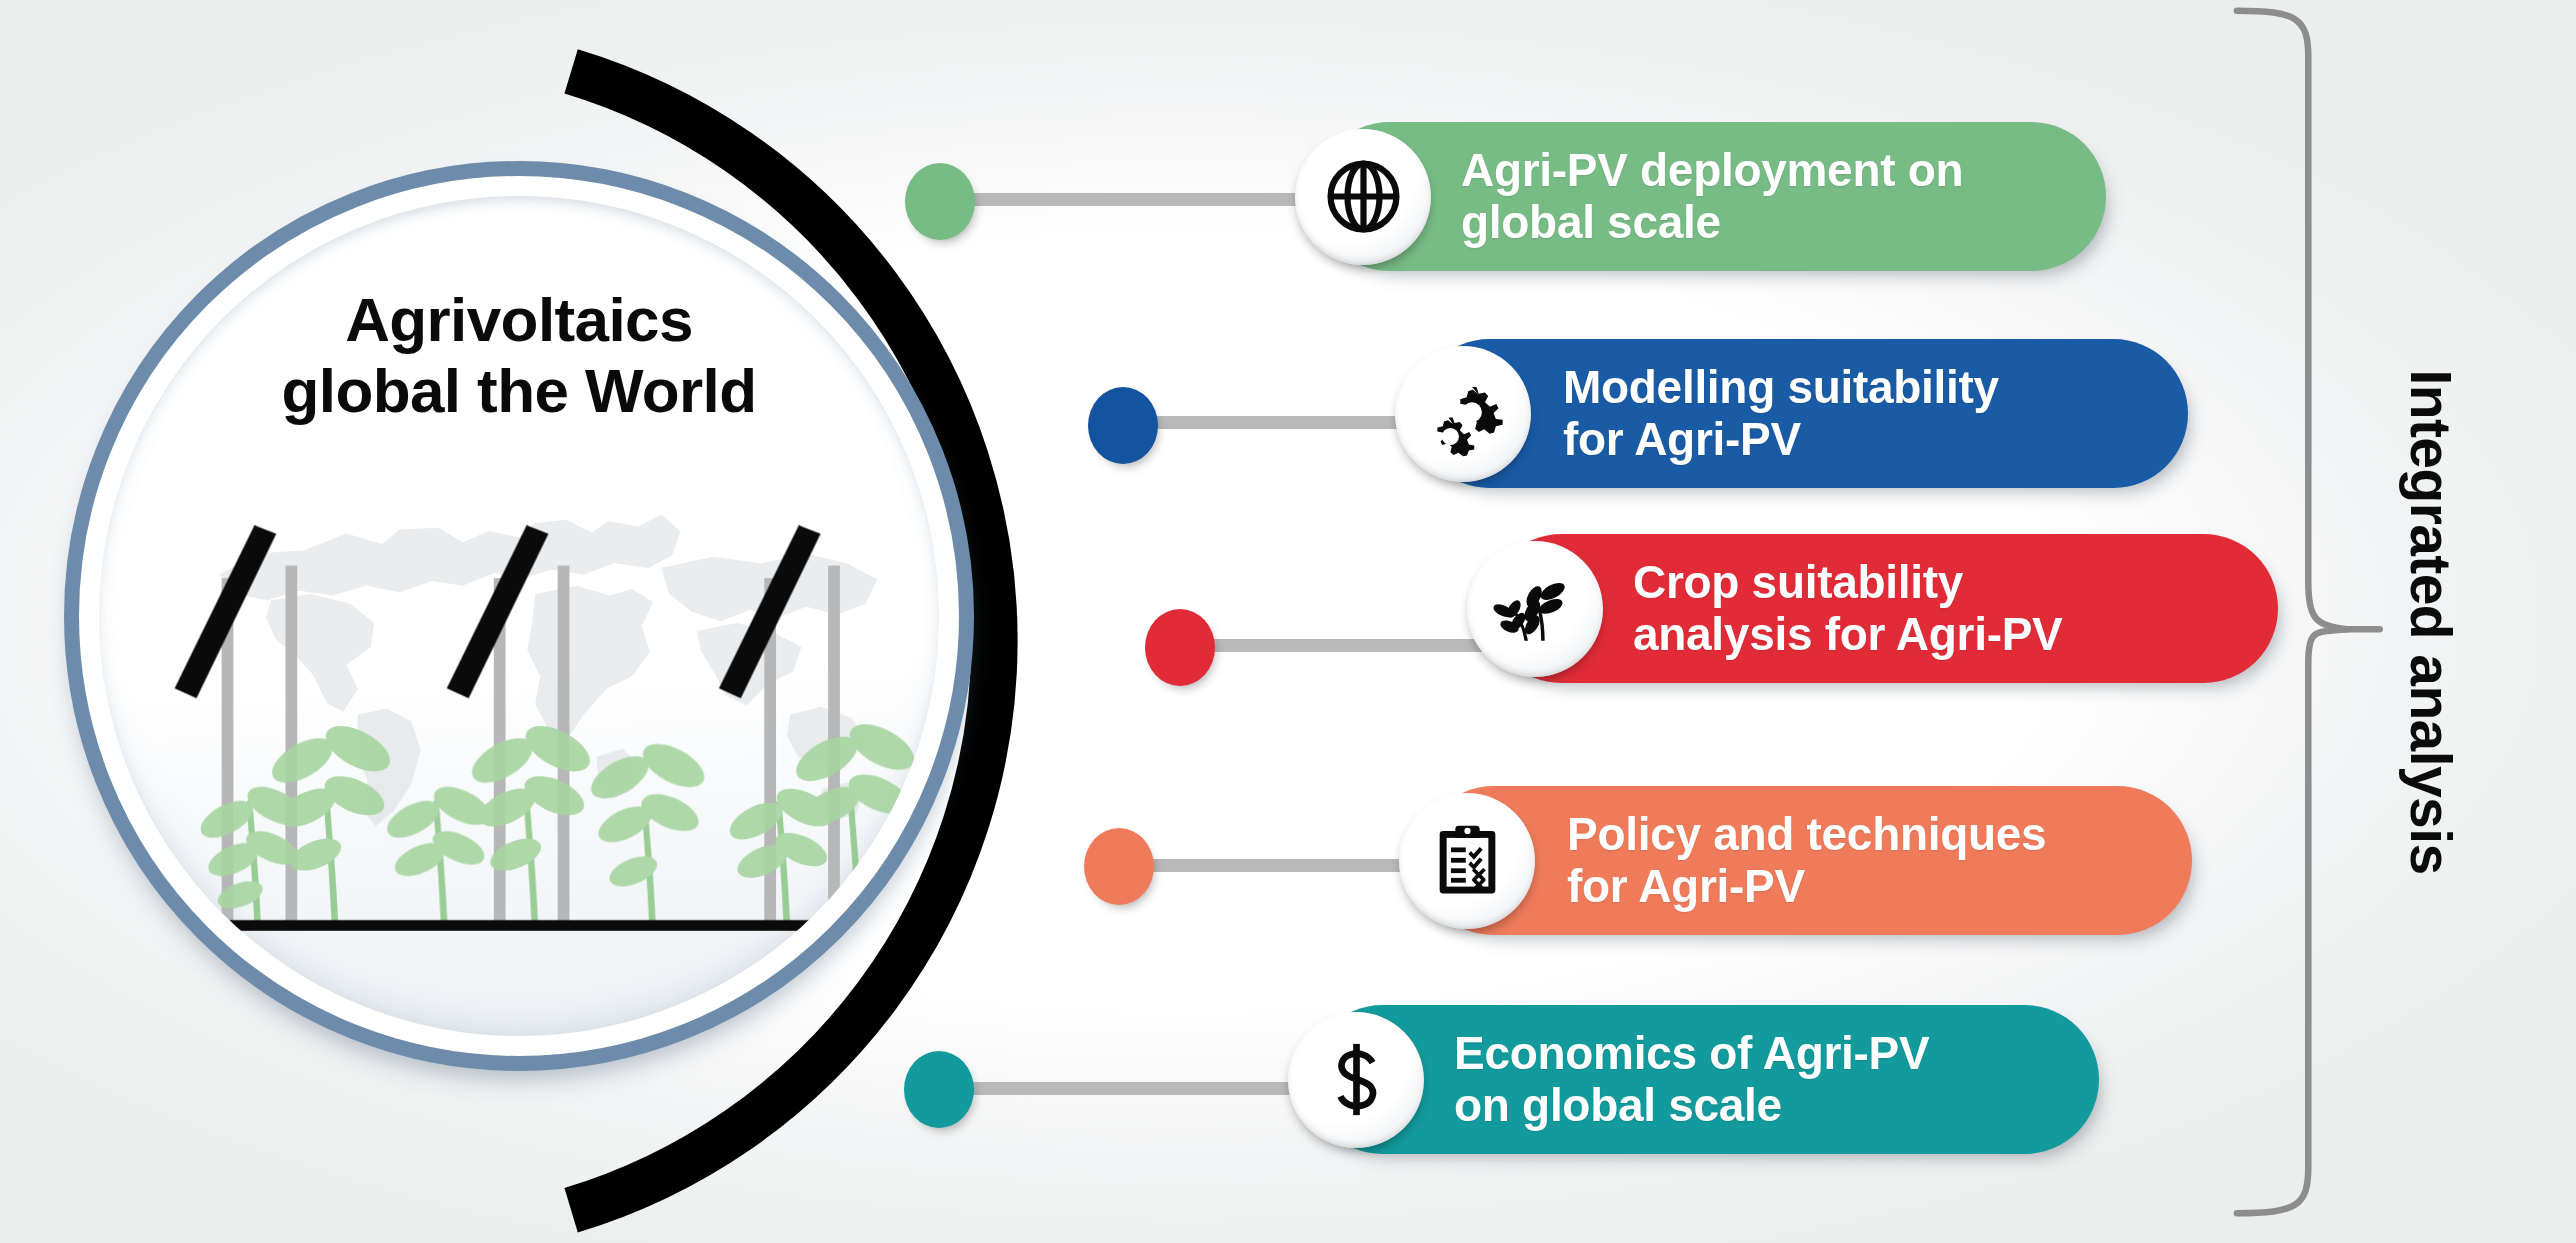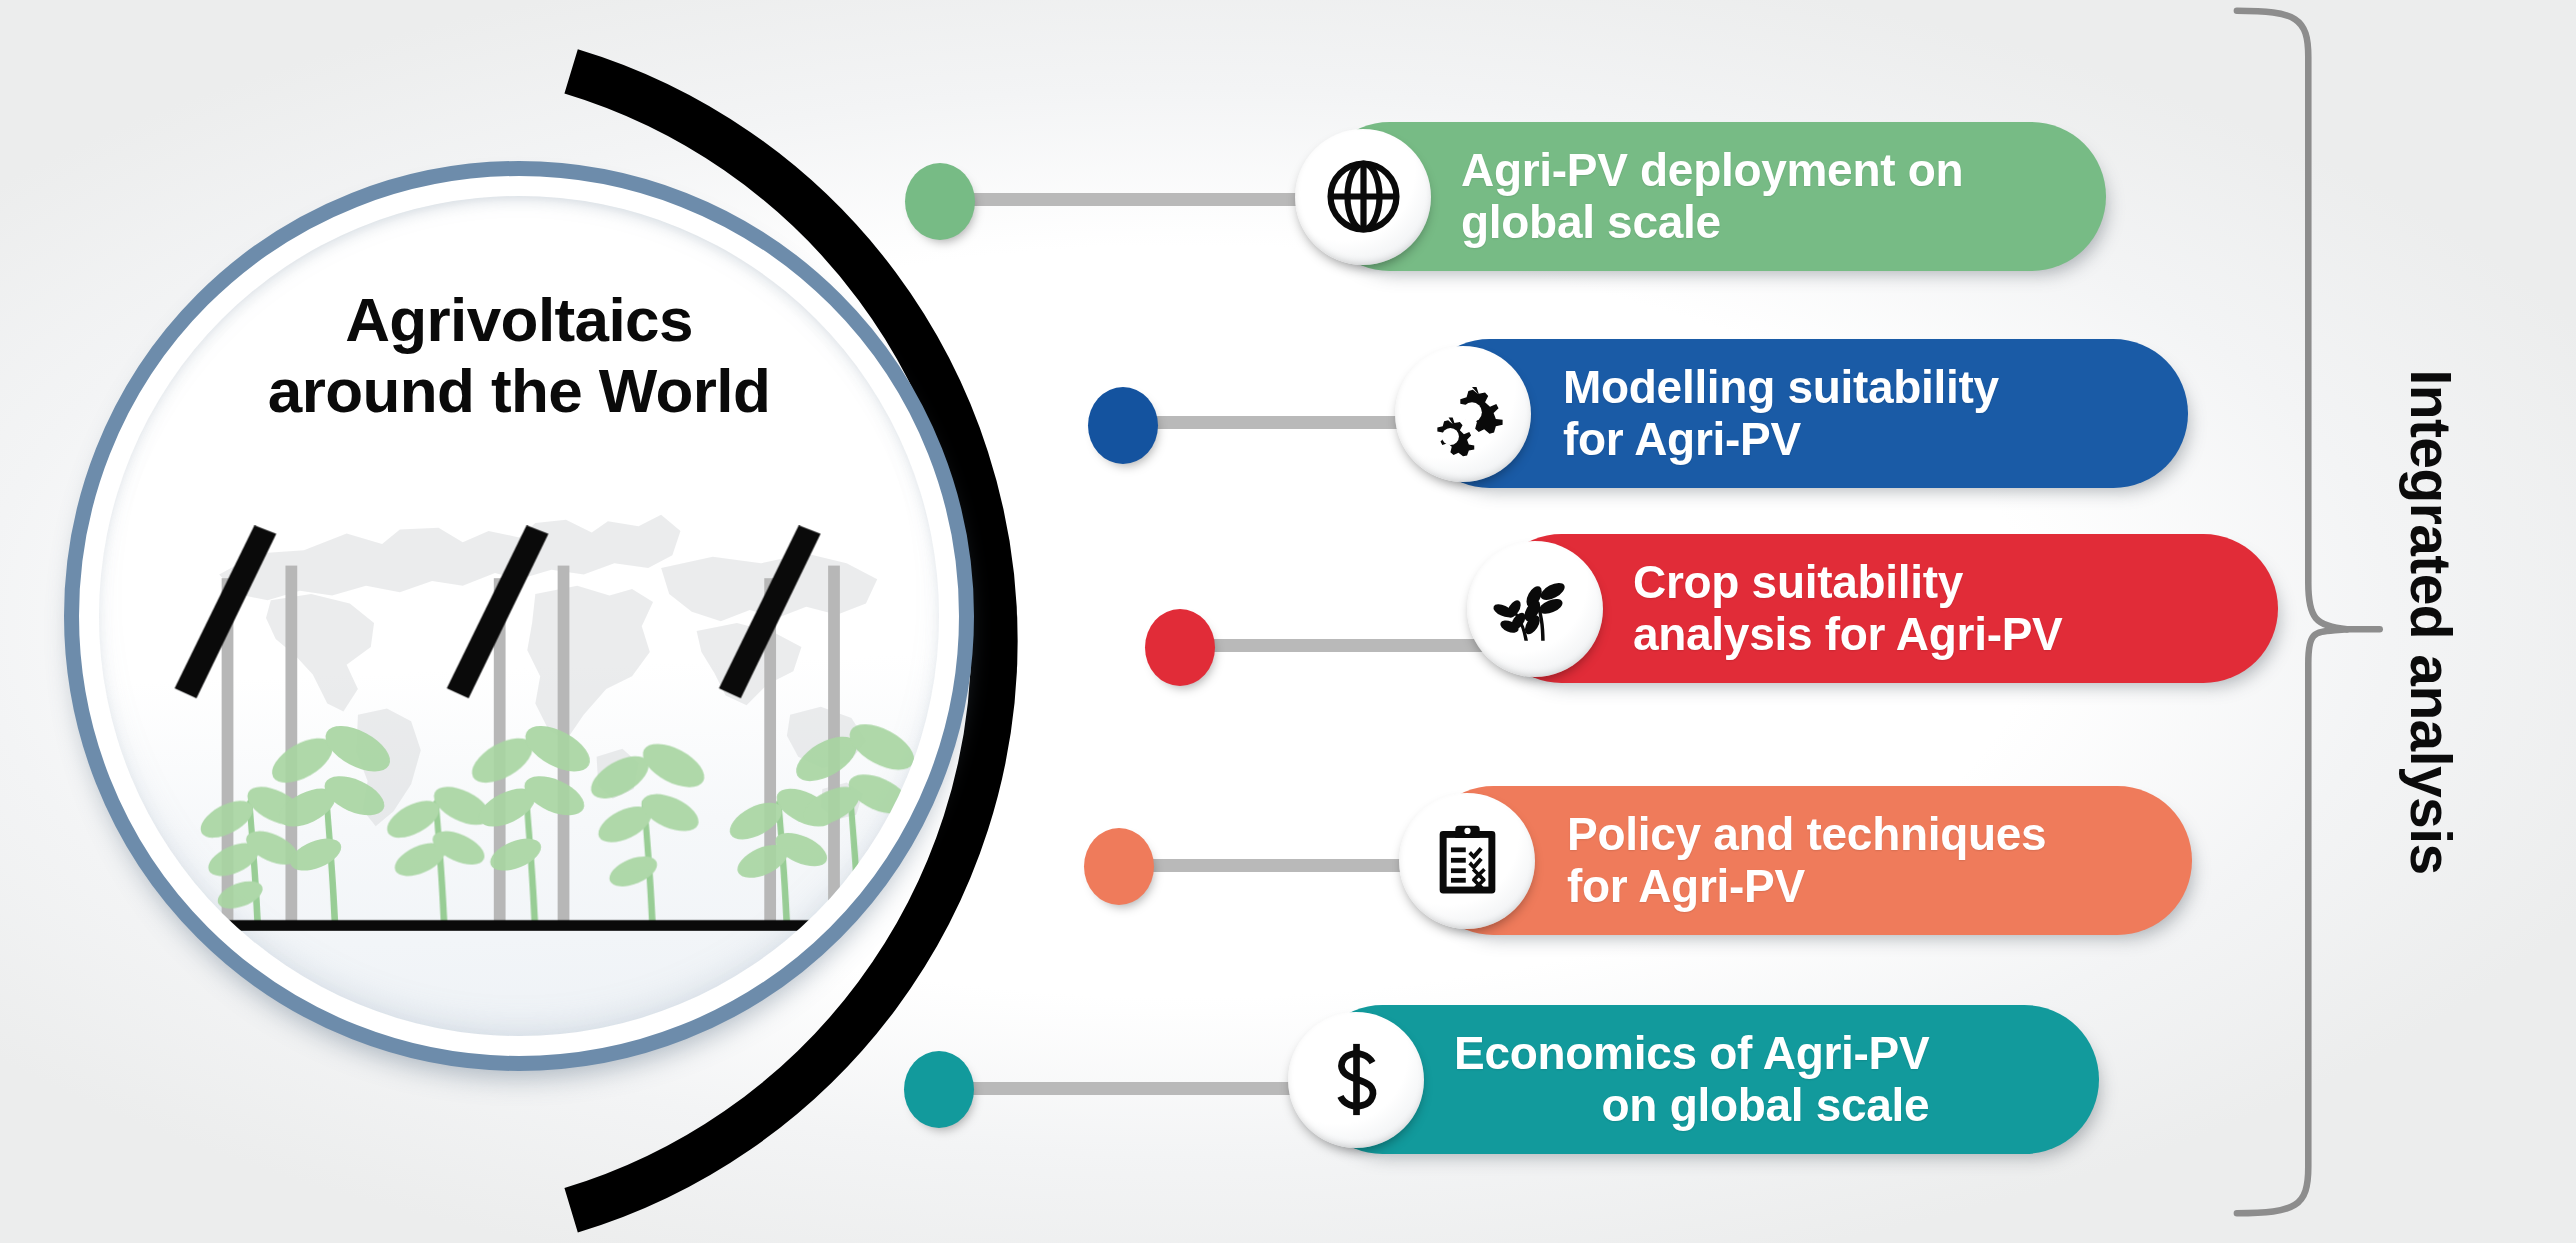"around the World" span { text: around -> global }
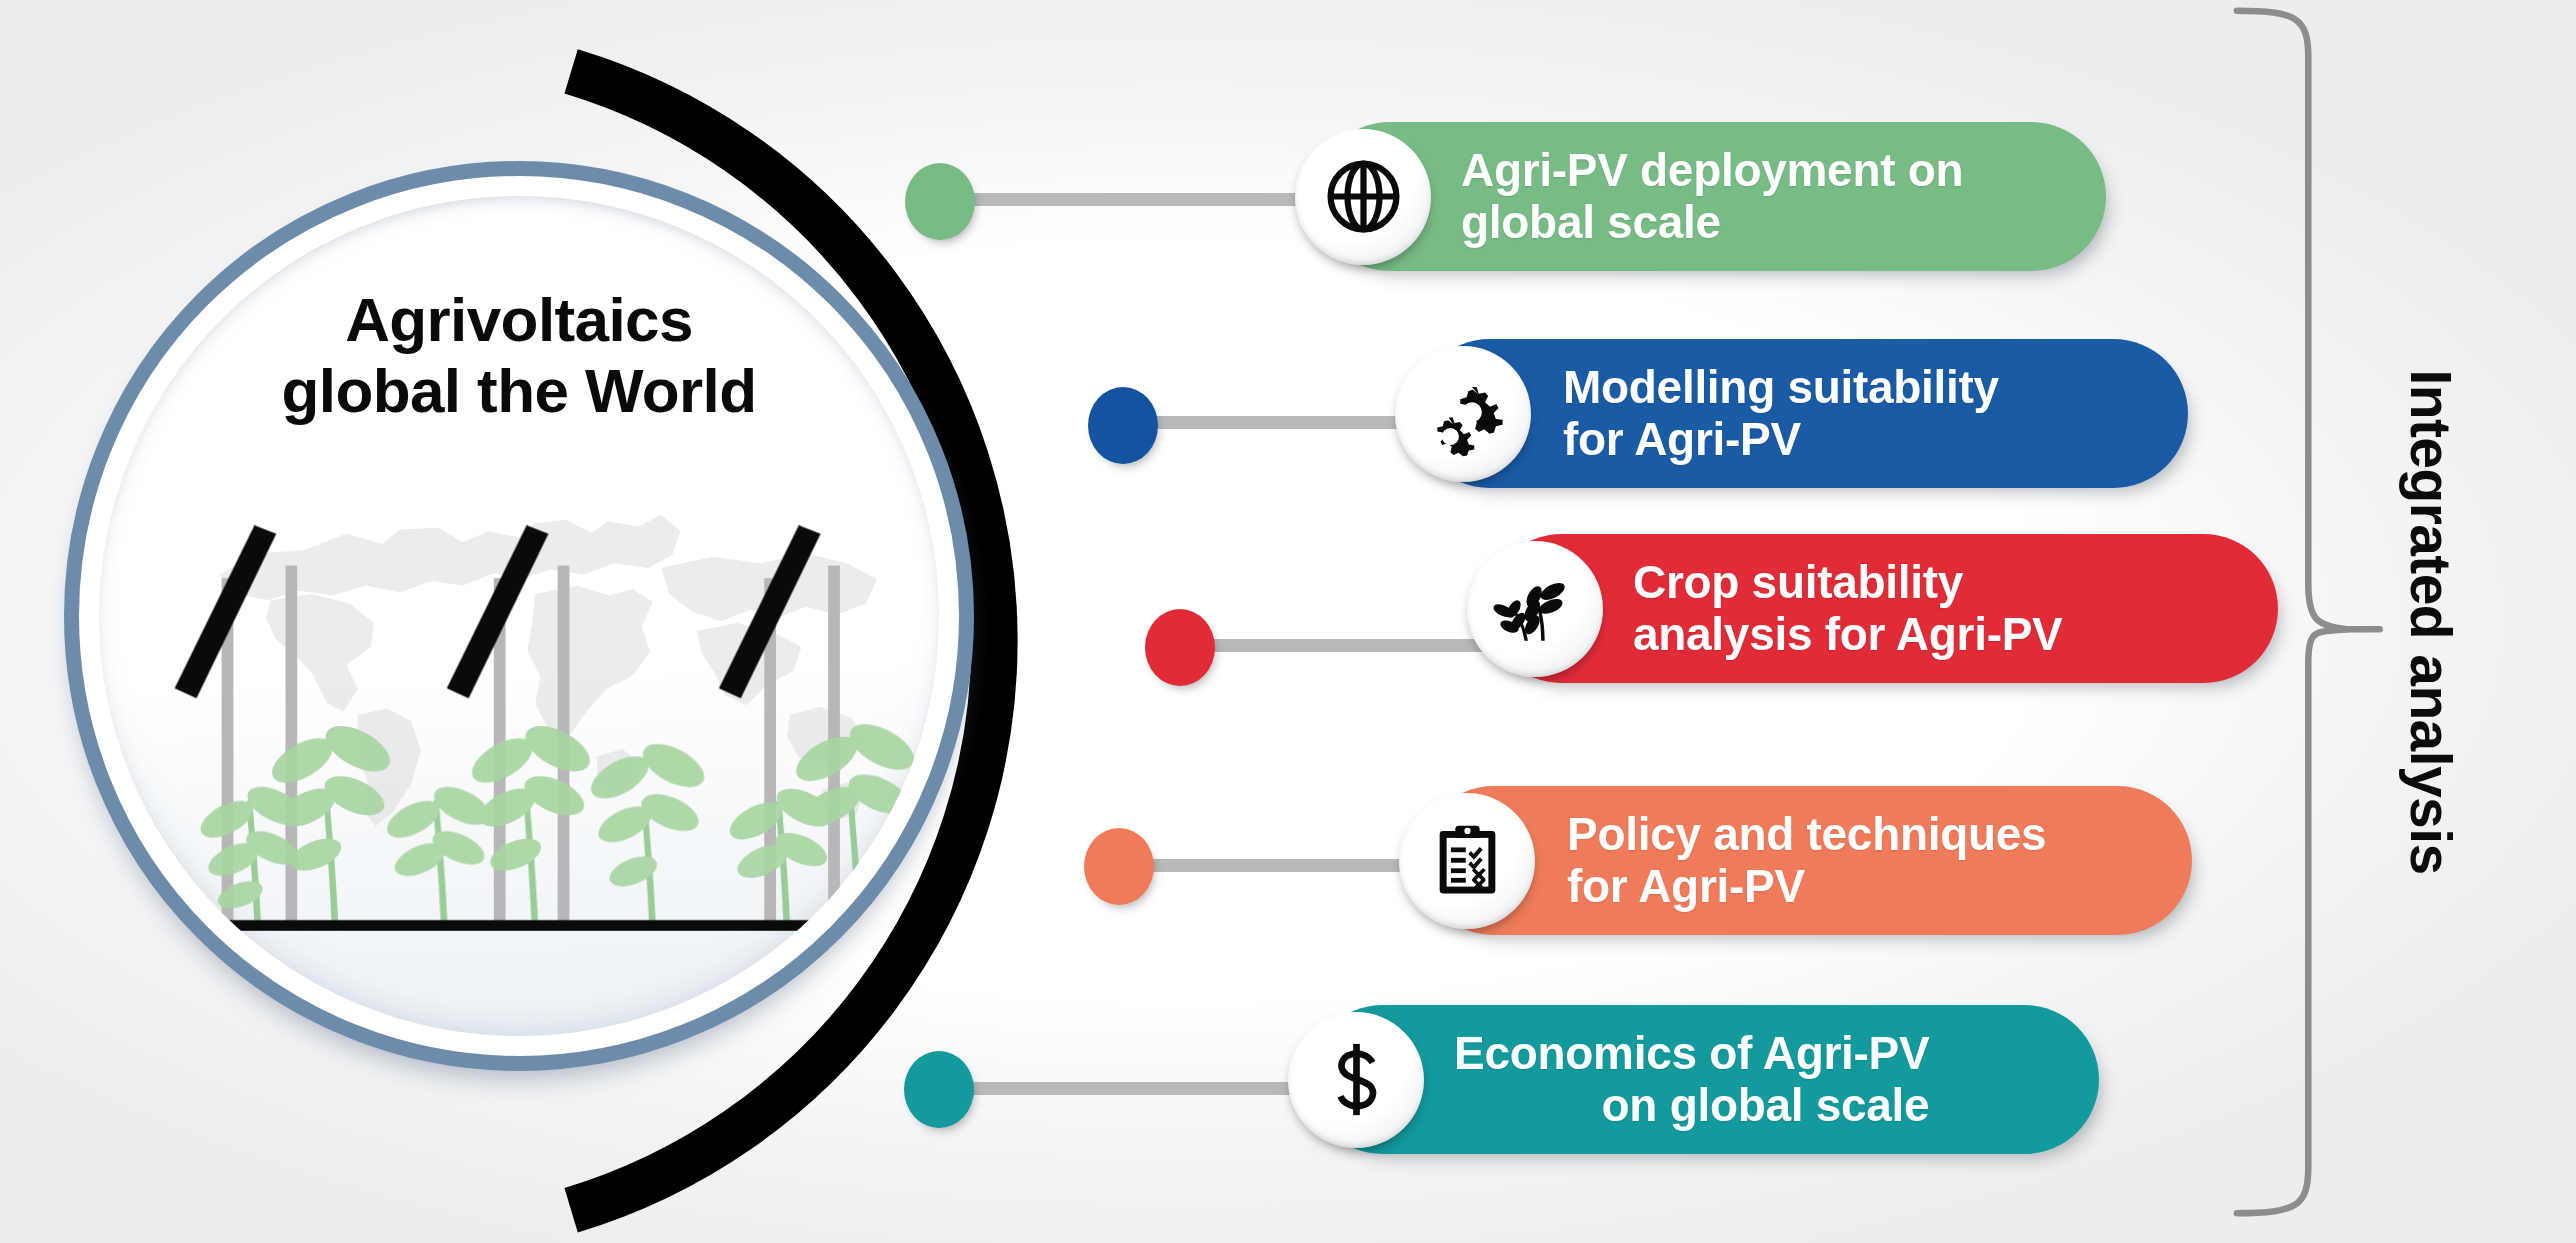"Economics of Agri-PV" div.pill-text { text-align: right -> none }
